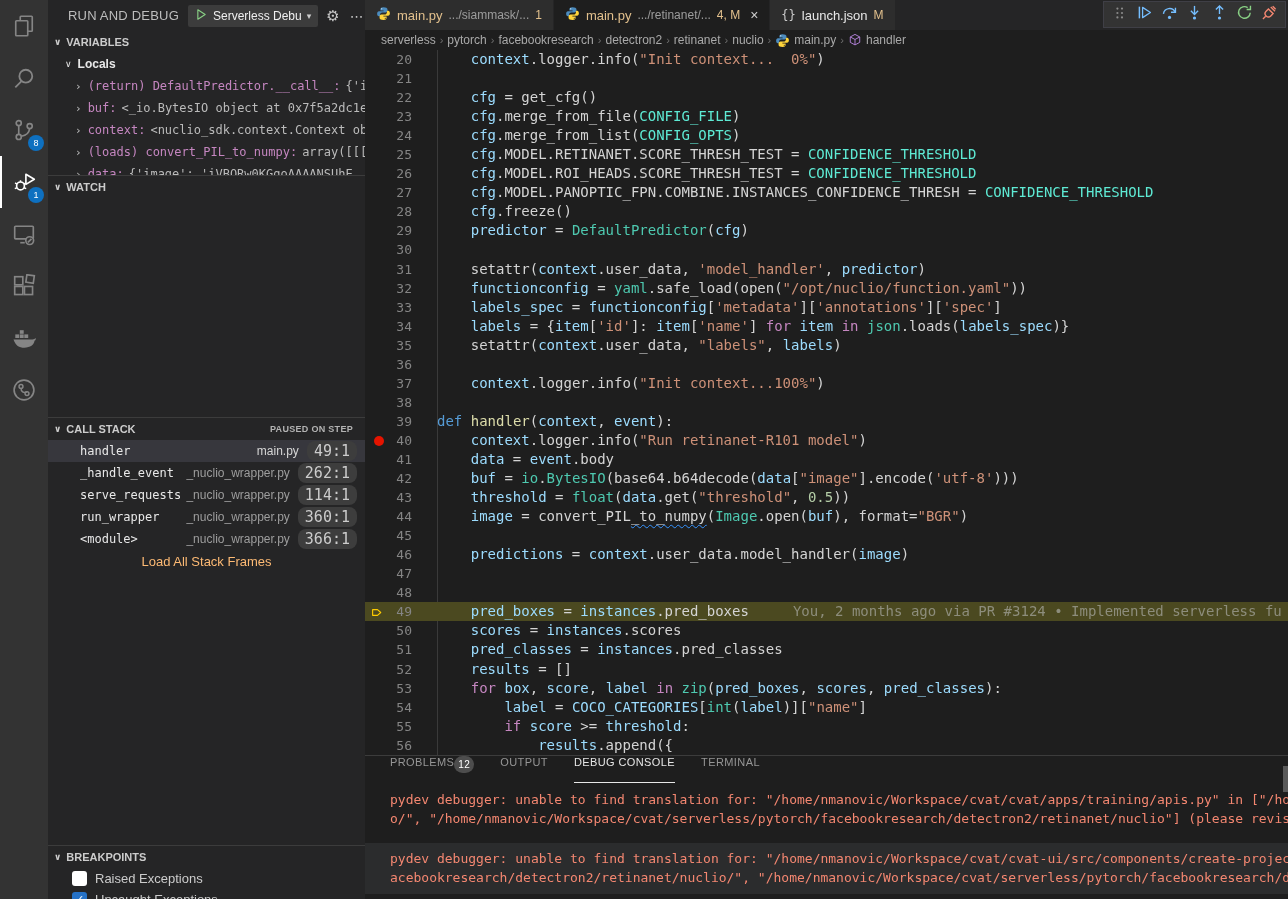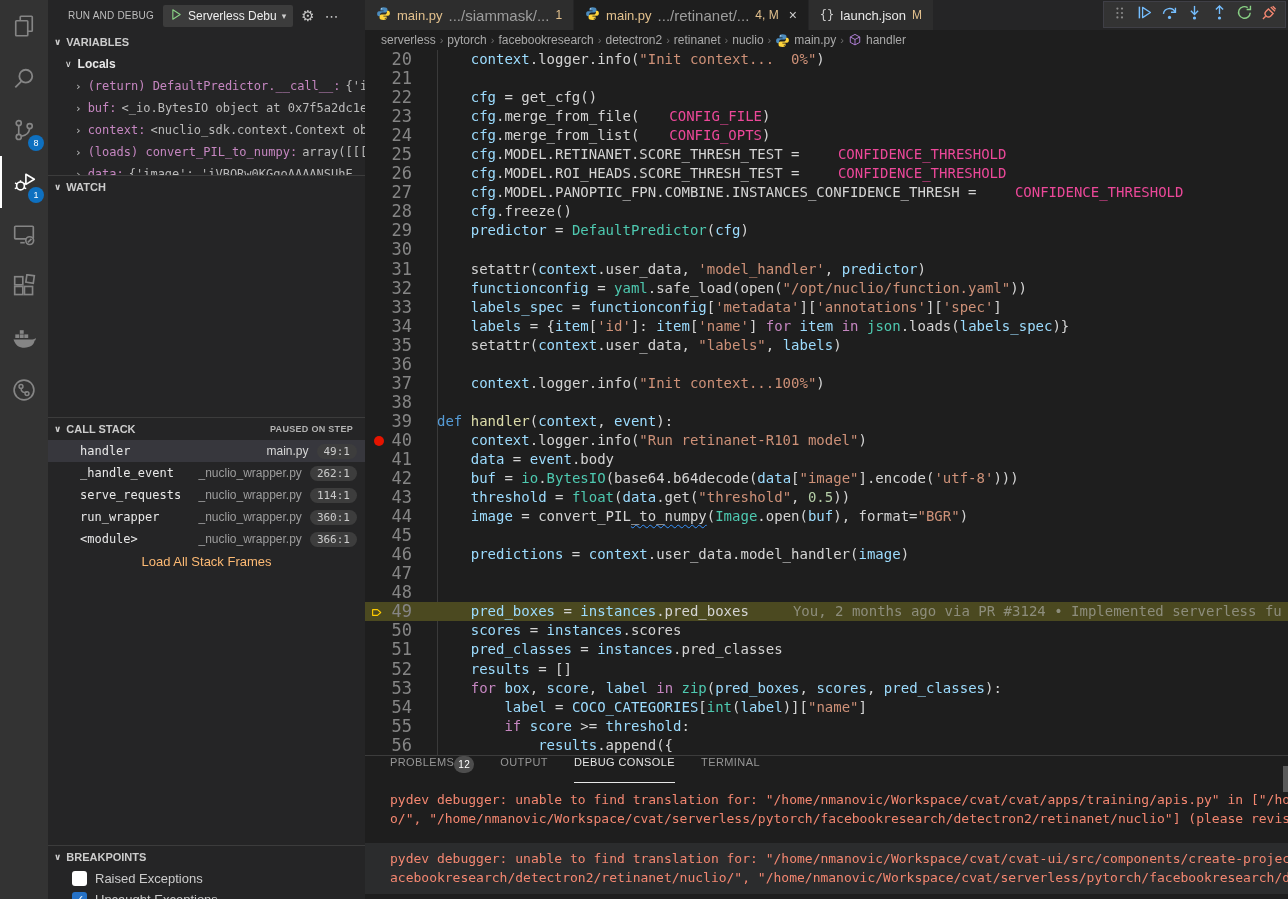"RUN AND DEBUG" .sb-title { font-size: 10px -> 13px }
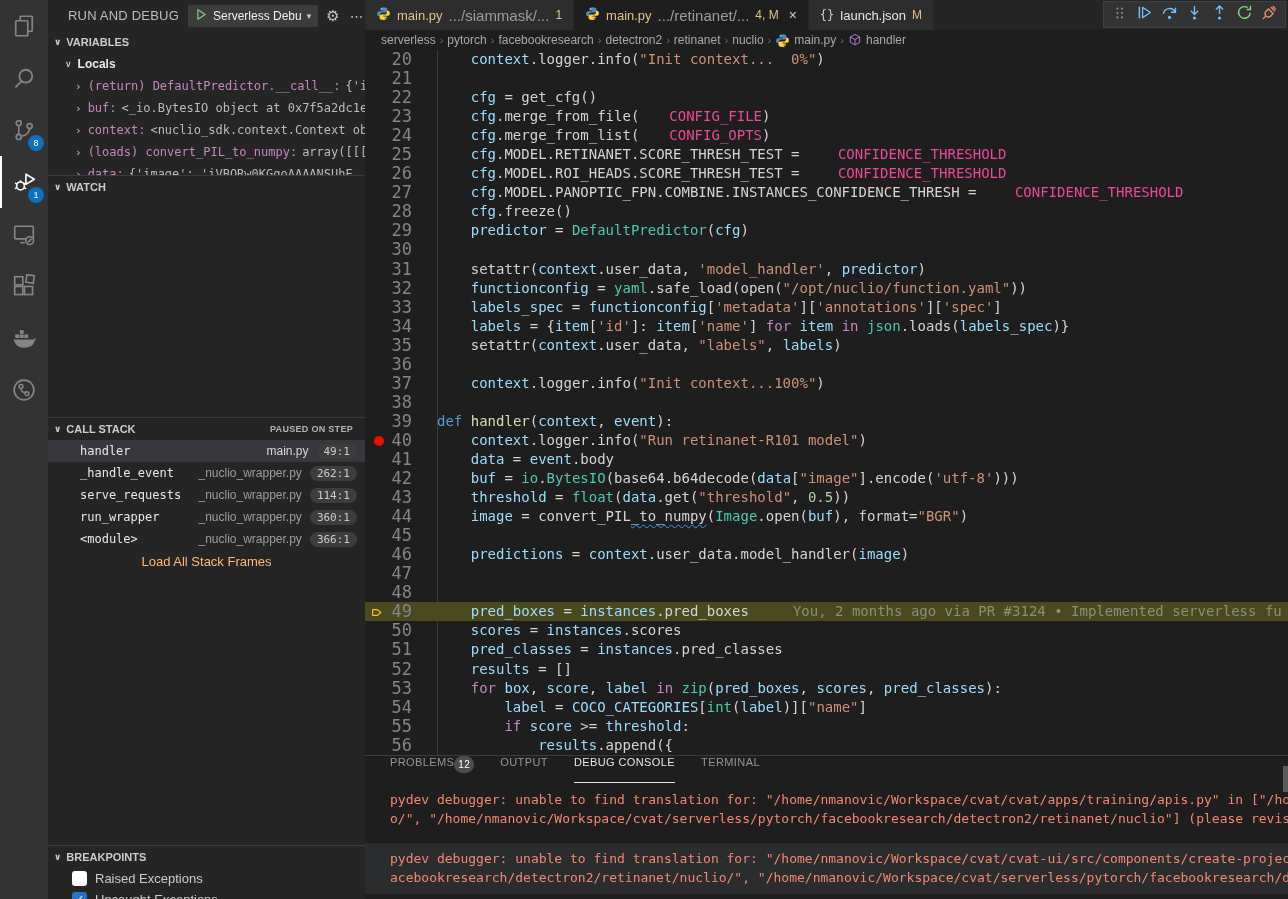".../siammask/..." .tab-desc { font-size: 15px -> 12px }
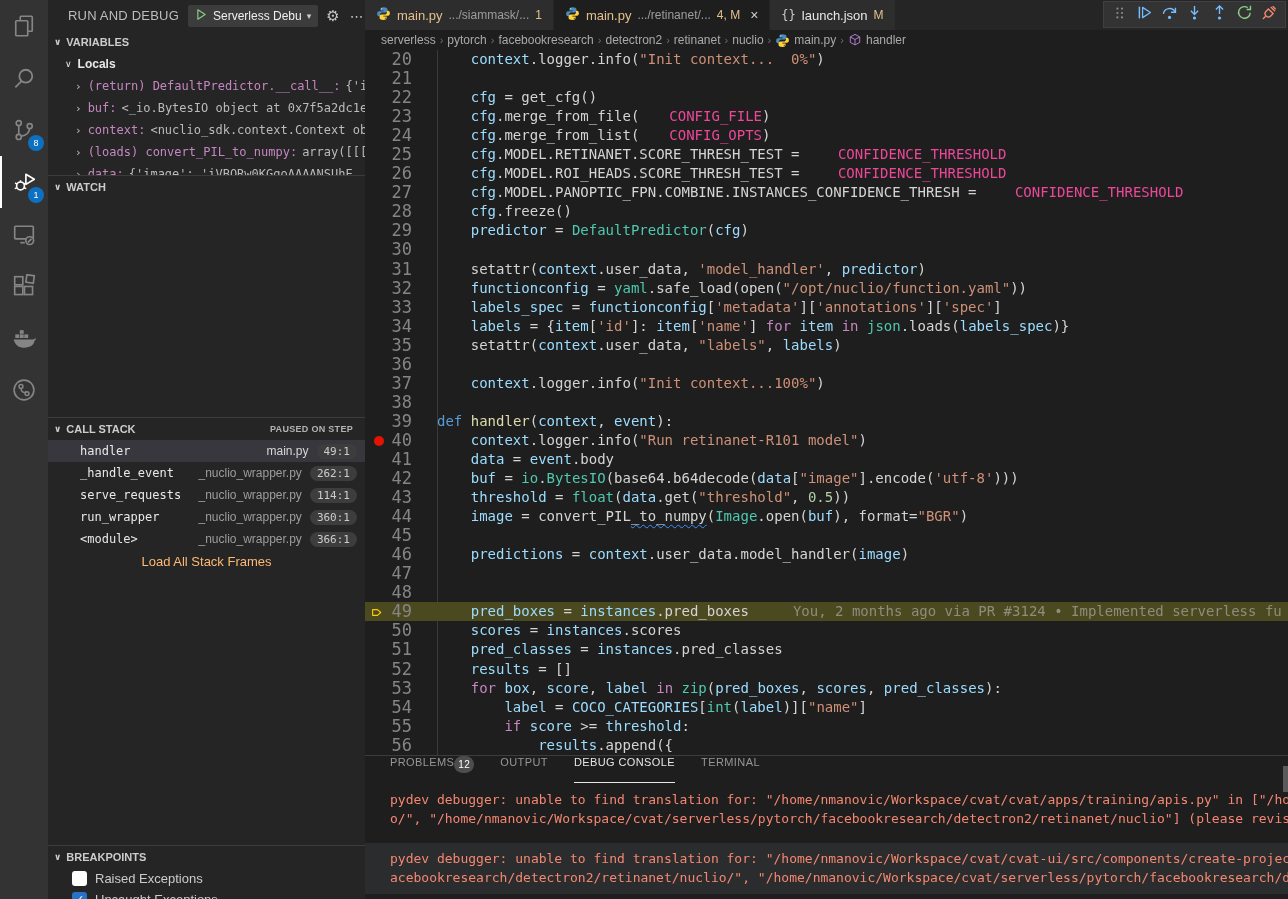"20" .ln { font-size: 17px -> 13px }
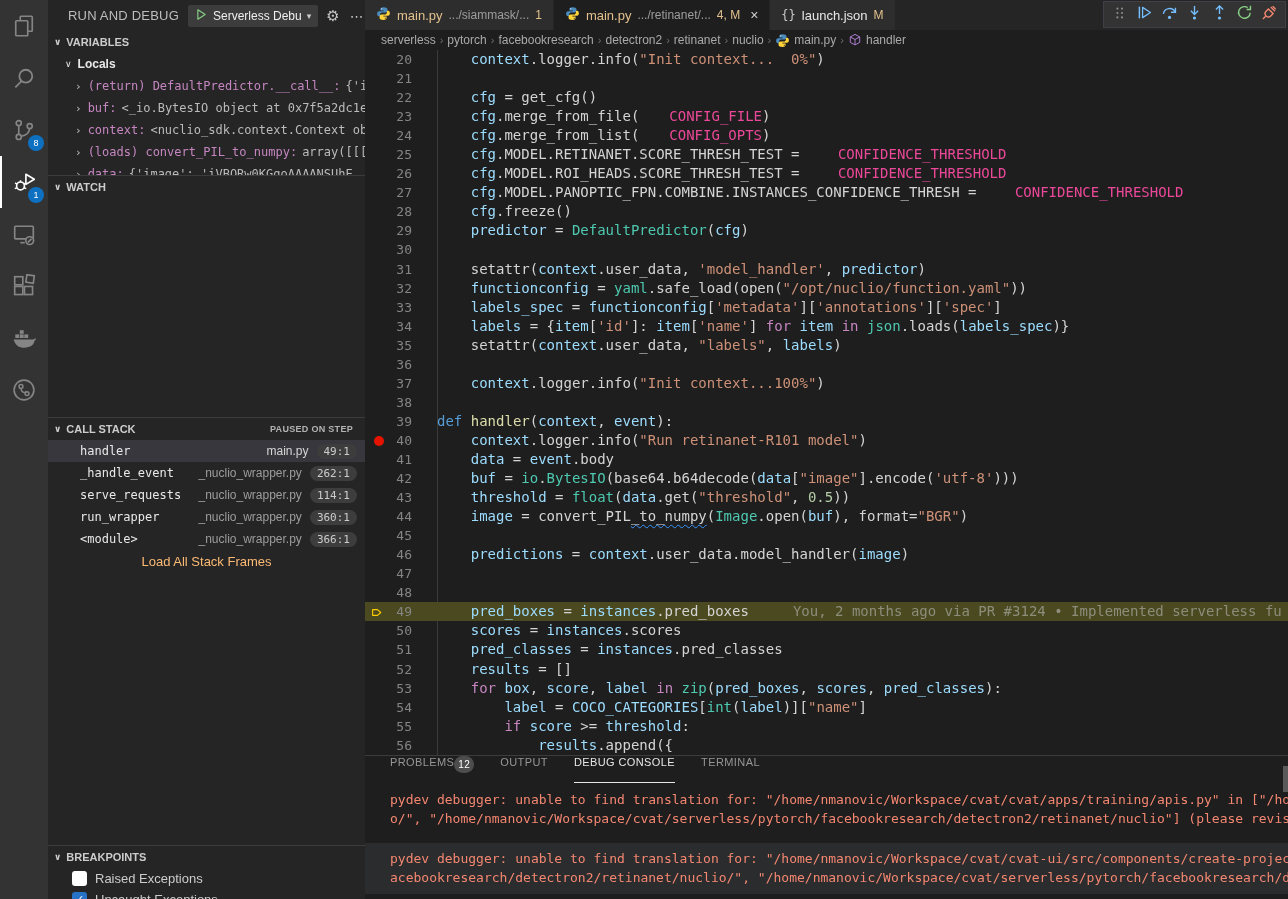"CONFIG_FILE" .tk-c { color: #ec4899 -> #5eead4; margin-left: 30px -> none }
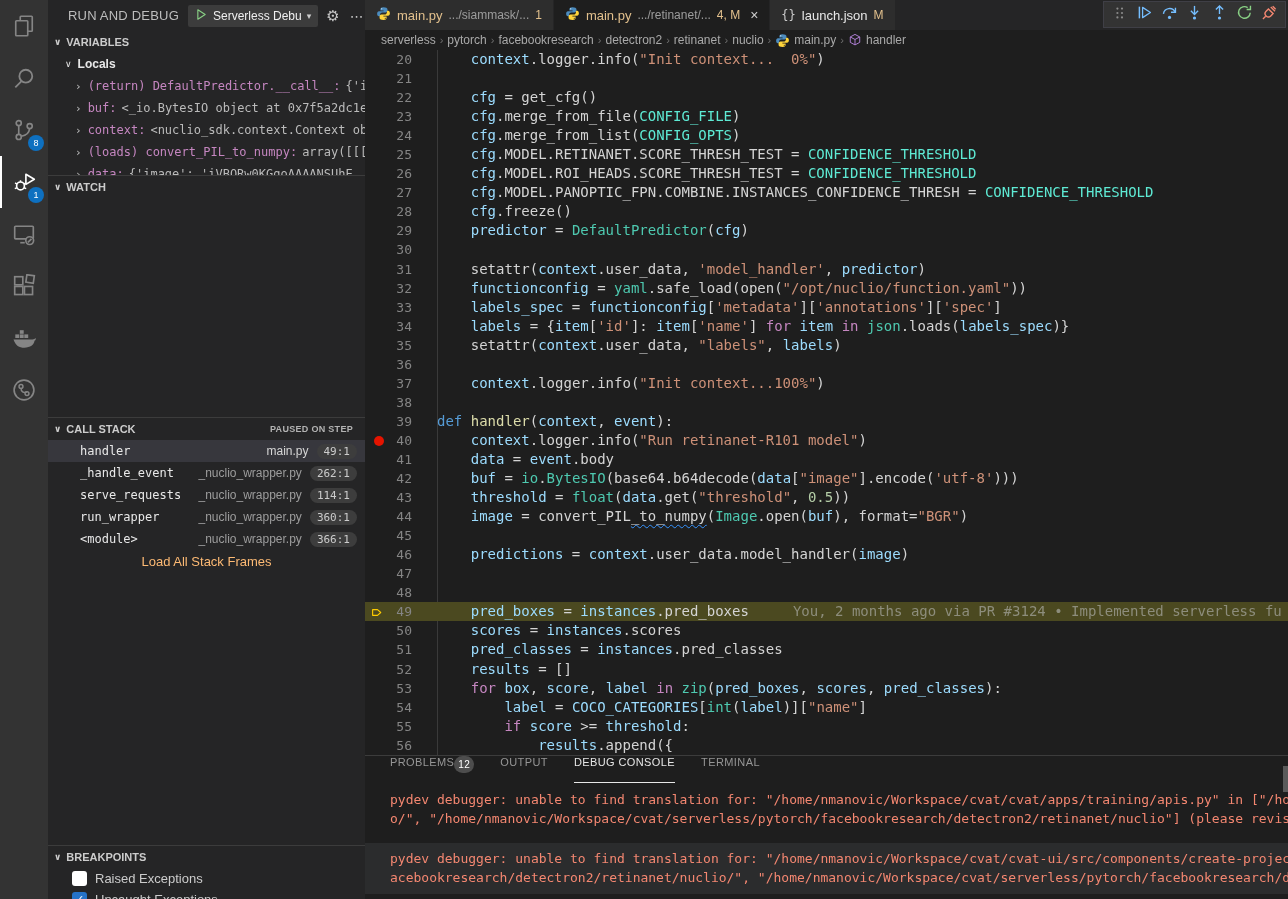"49:1" .frame-pos { font-size: 11px -> 15px }
